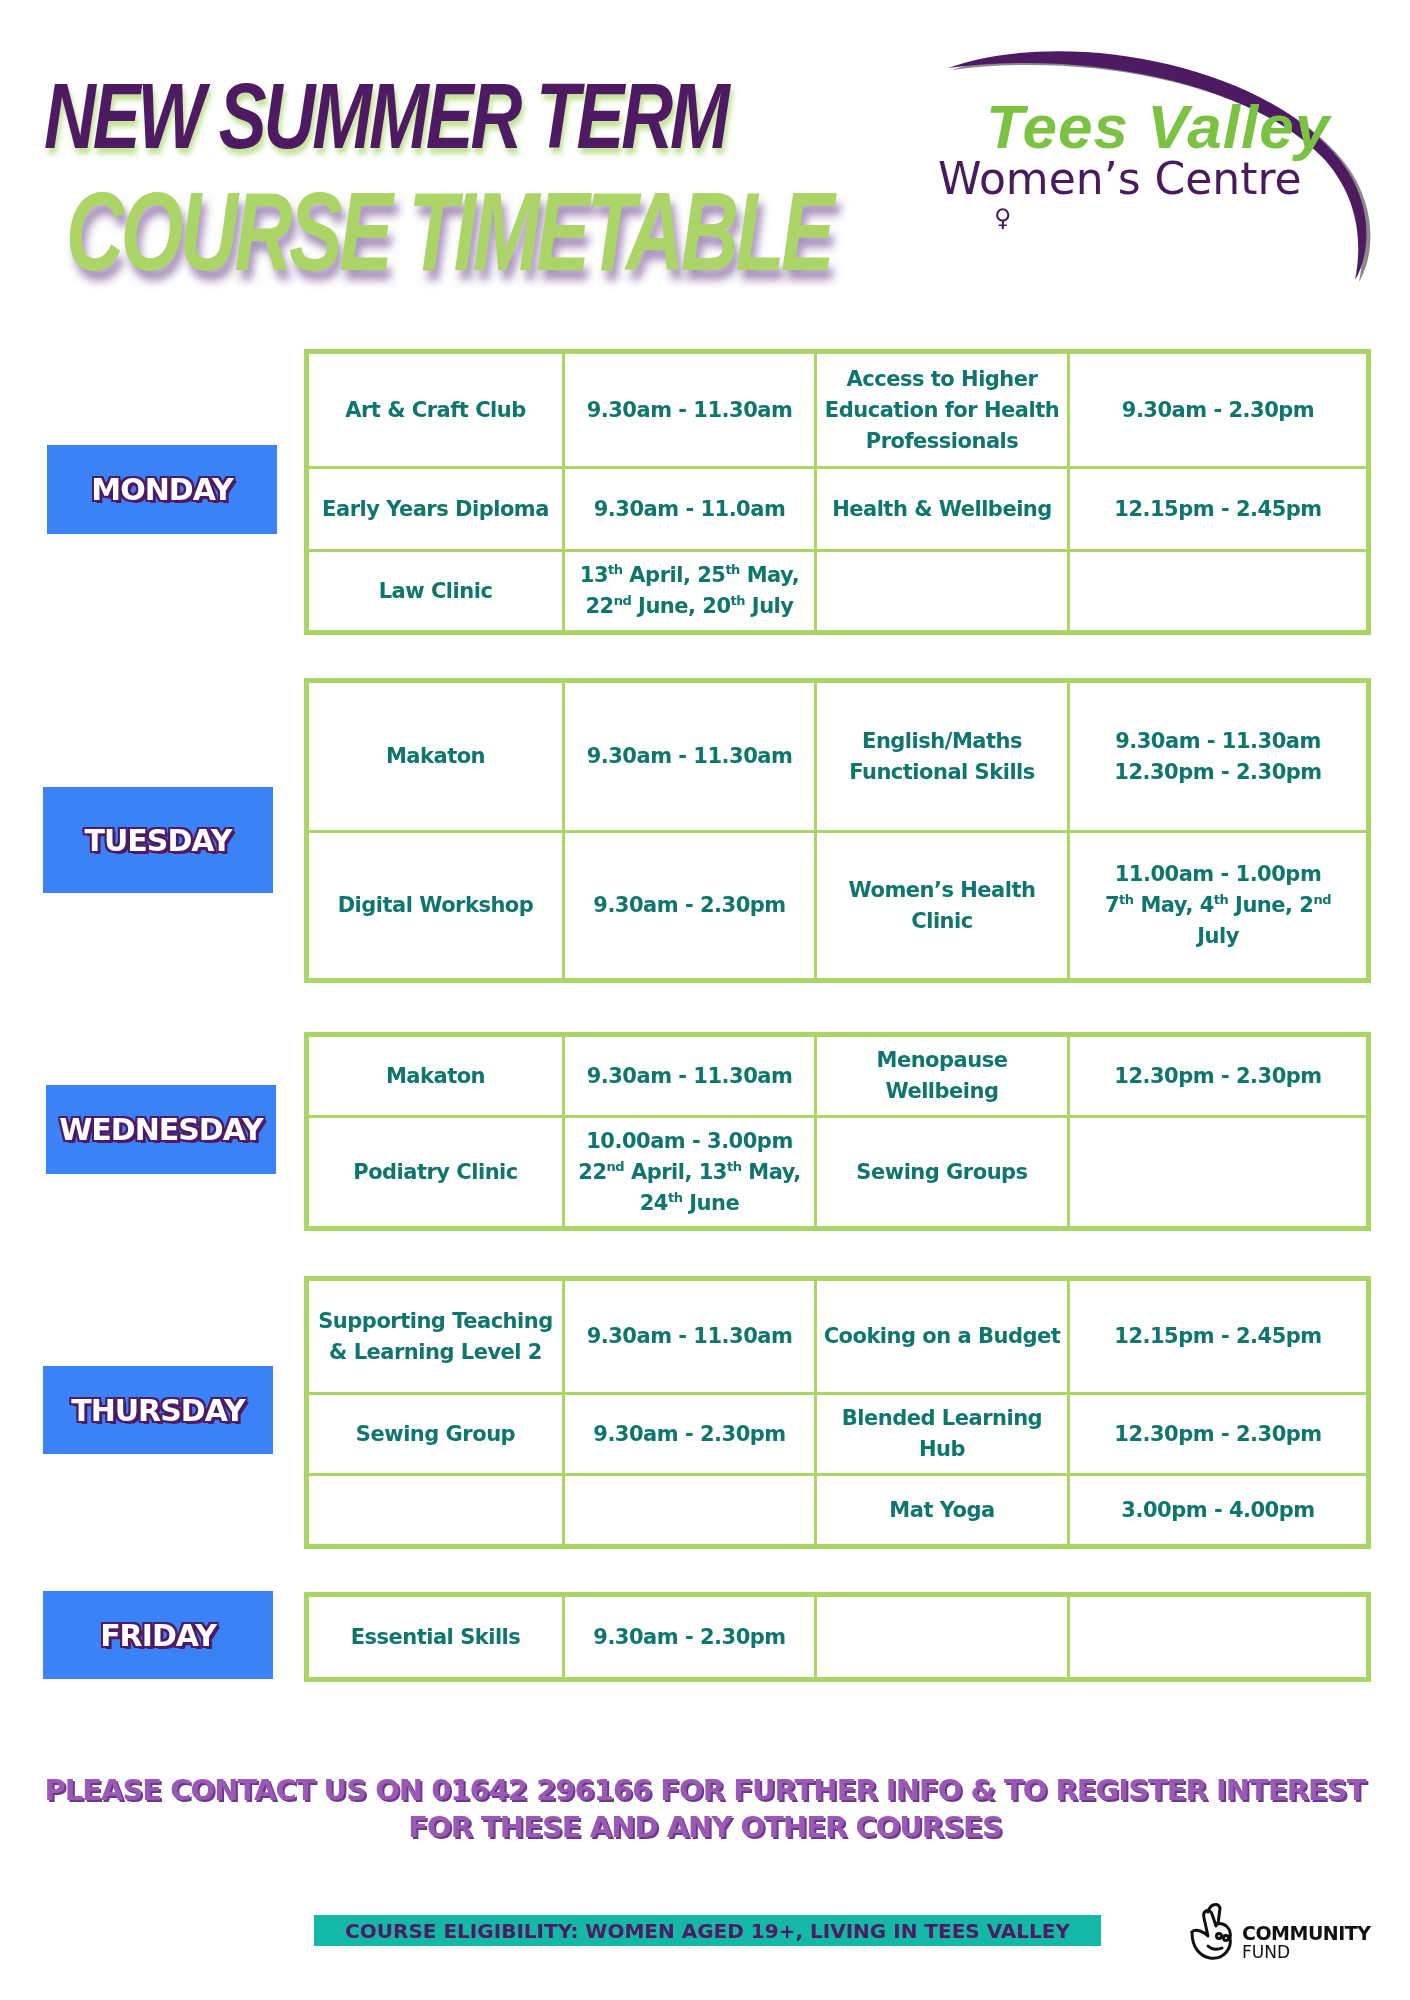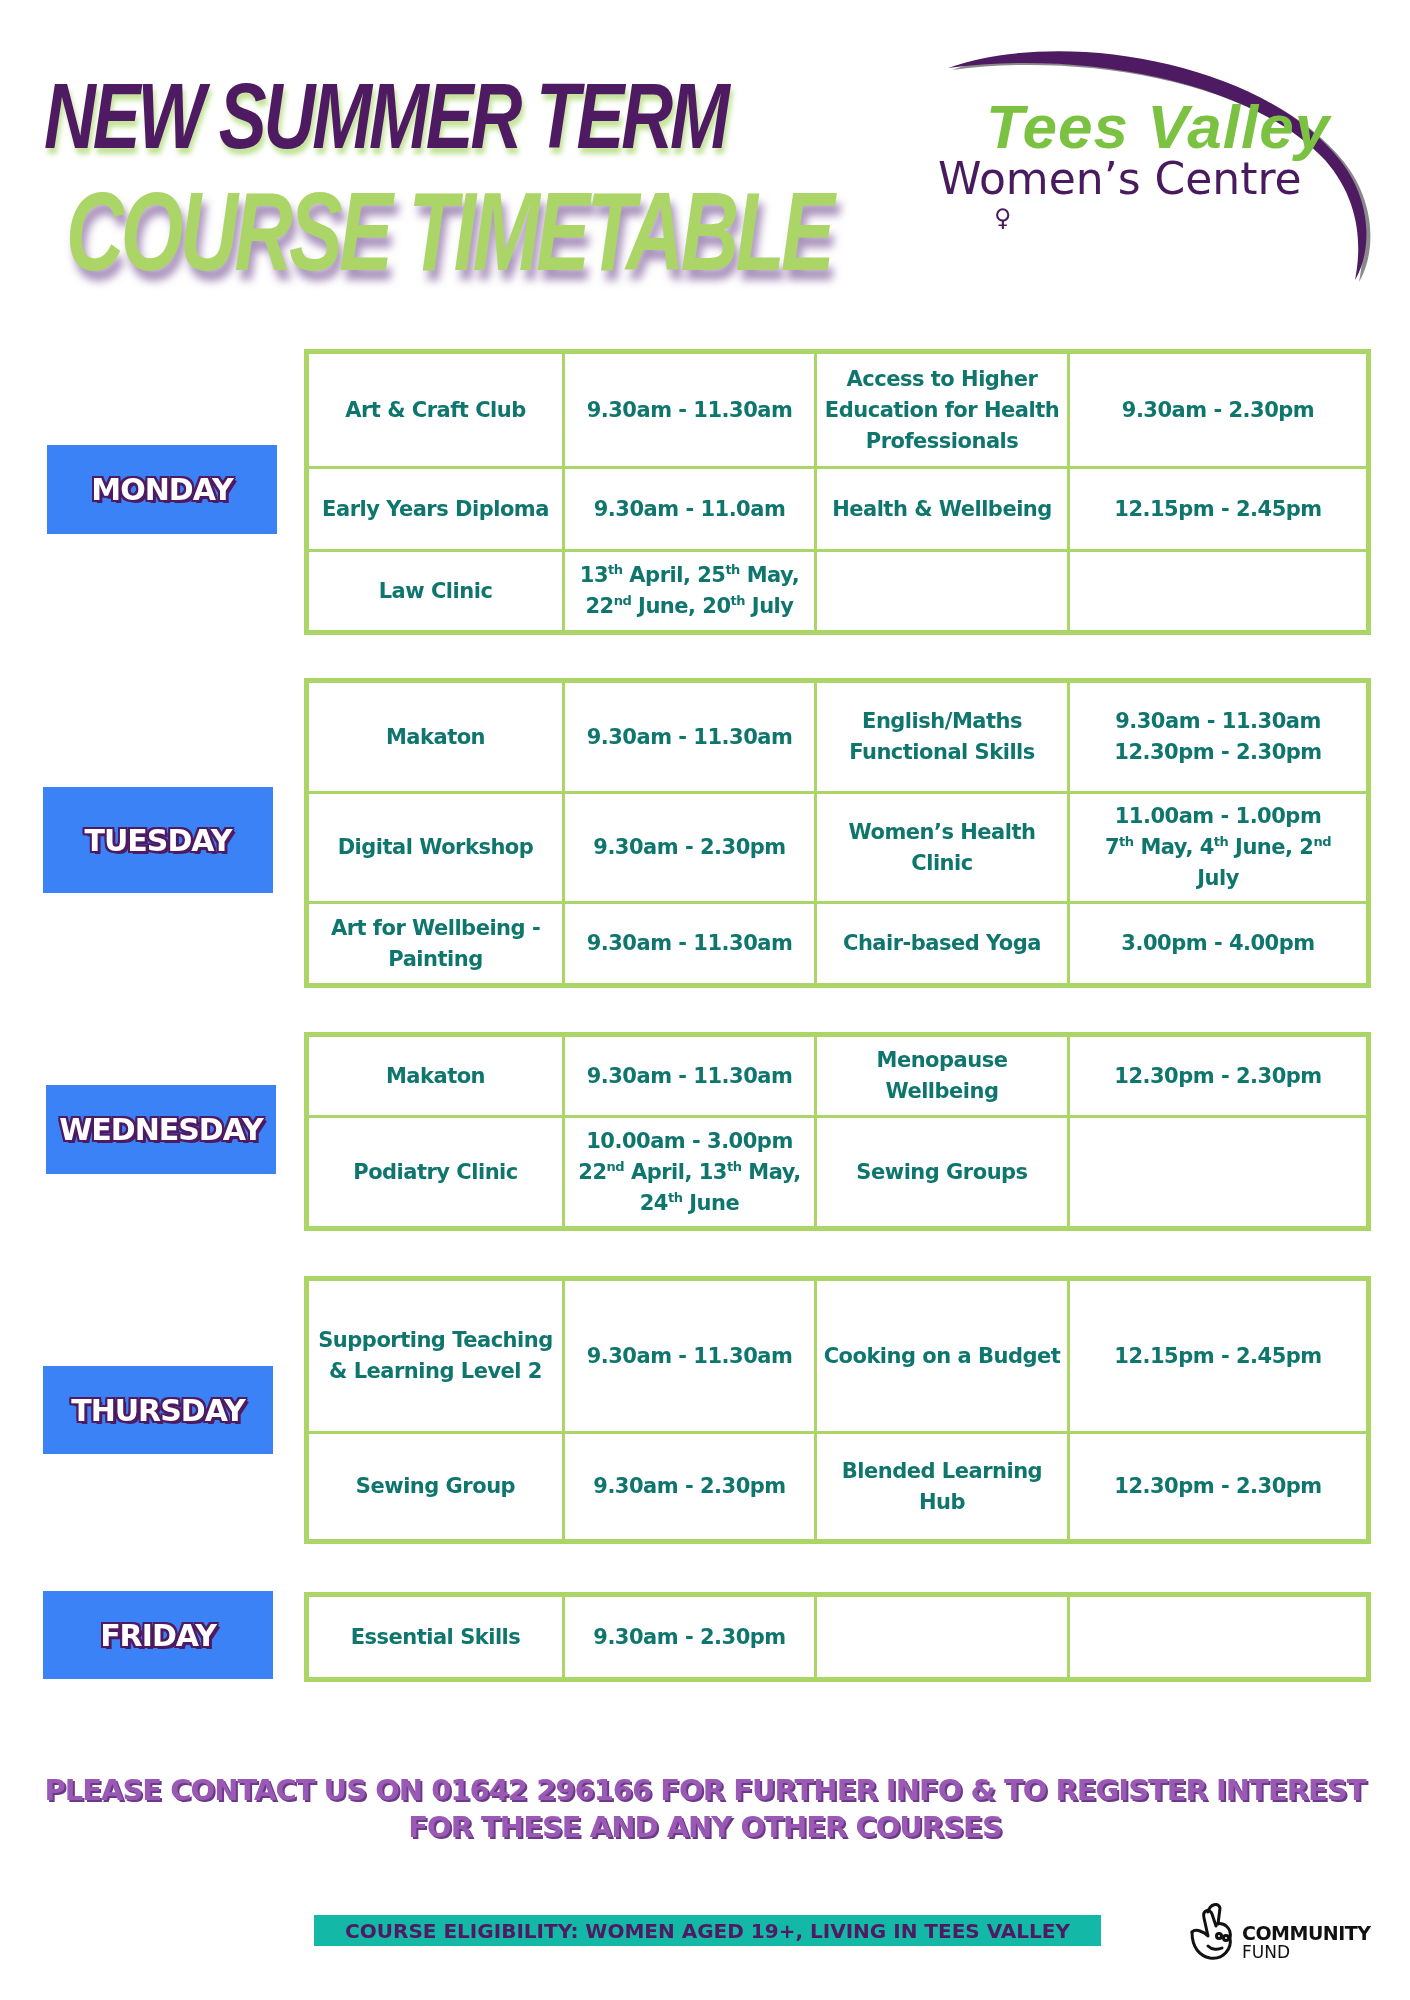"Art for Wellbeing - Painting" tr { html: <tr> <td>Art for Wellbeing - Painting</td> <td>9.30am - 11.30am</td> <td>Chair-based Yoga</td> <td>3.00pm - 4.00pm</td> </tr> -> none }
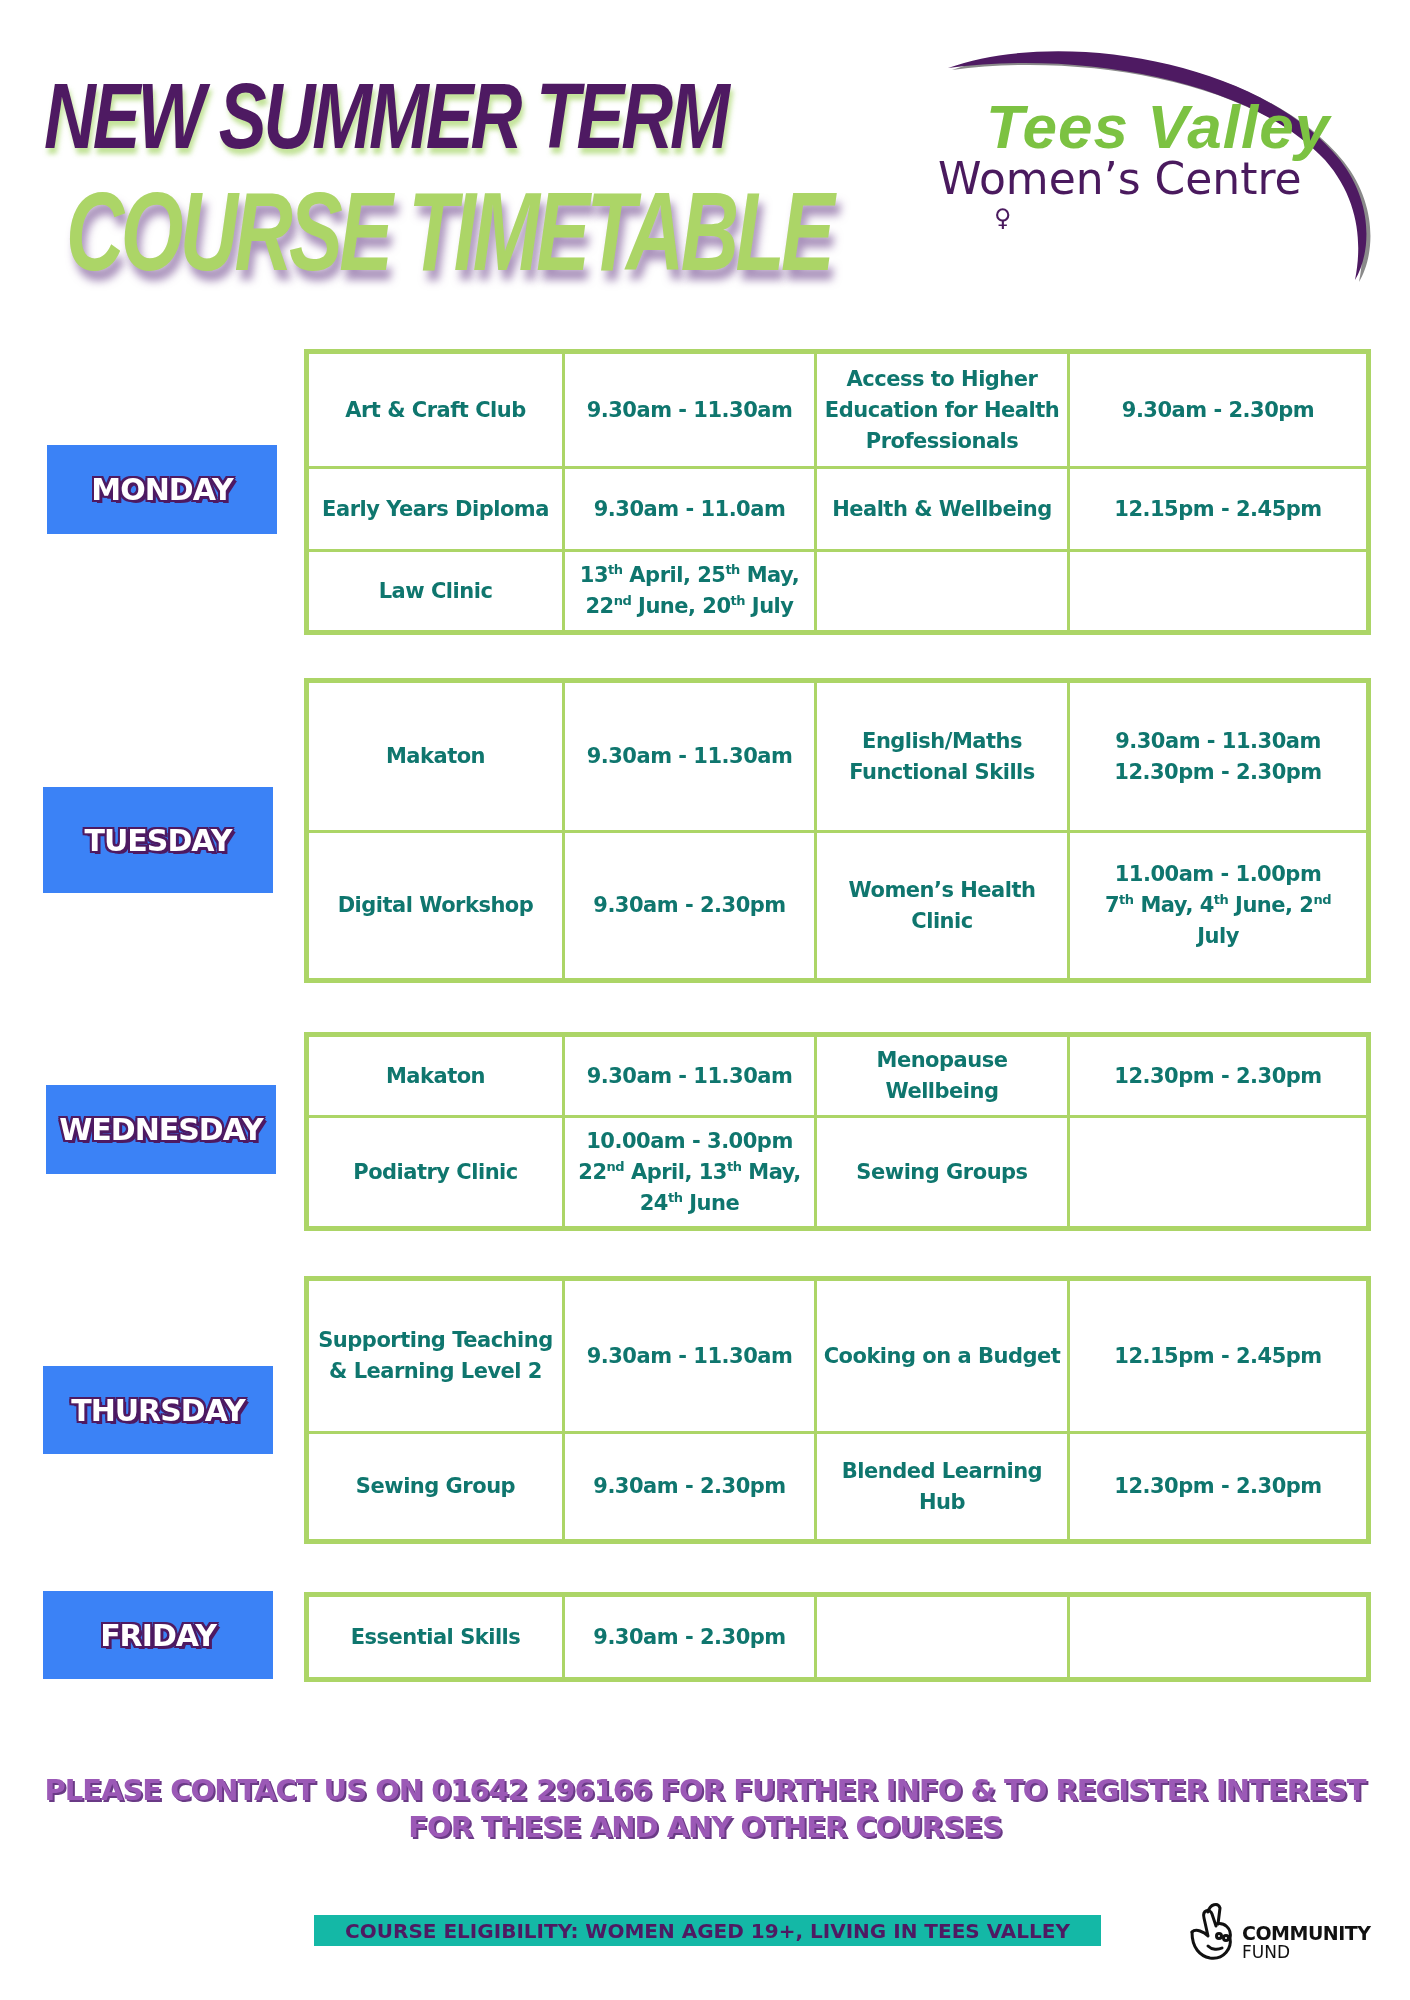"Mat Yoga" tr { html: none -> <tr> <td></td> <td></td> <td>Mat Yoga</td> <td>3.00pm - 4.00pm</td> </tr> }
